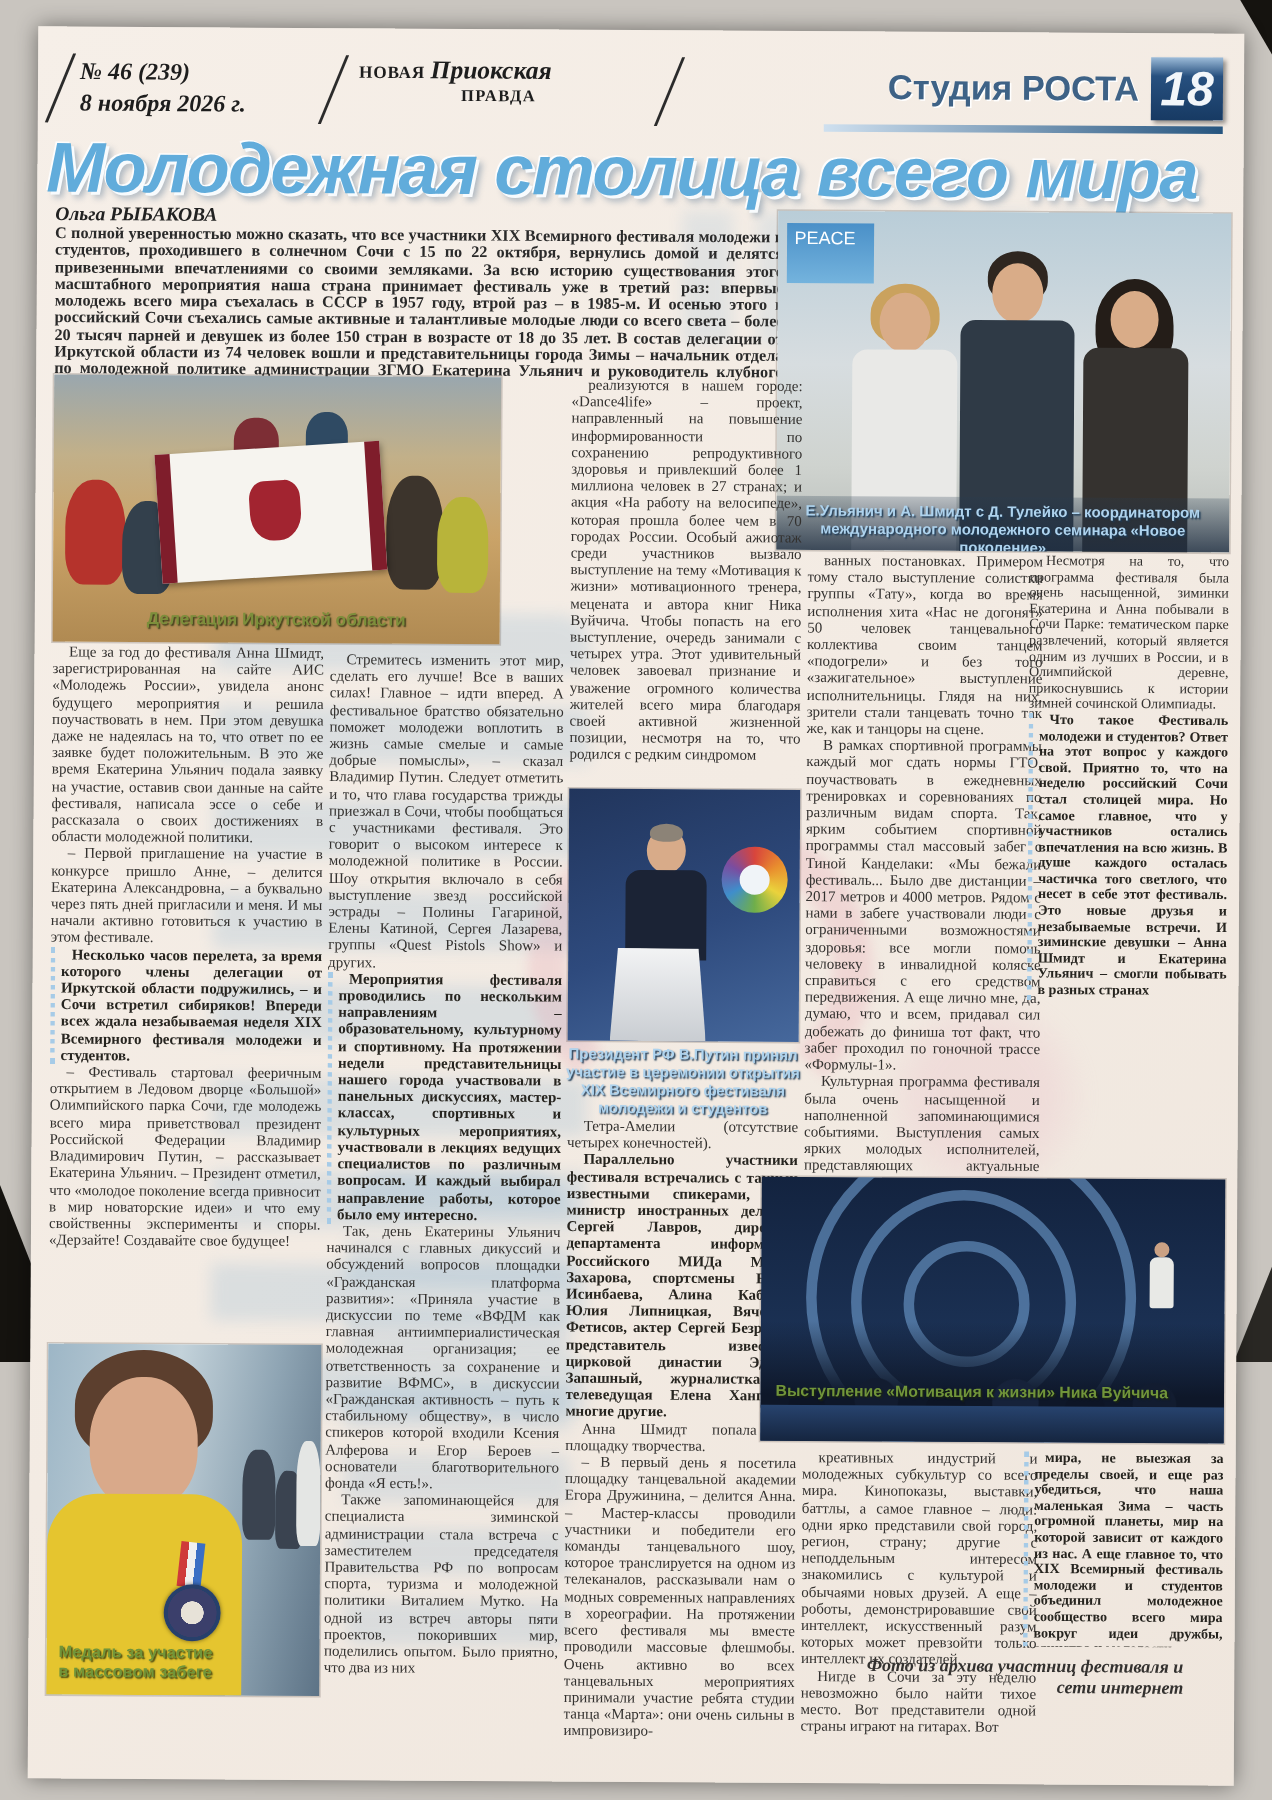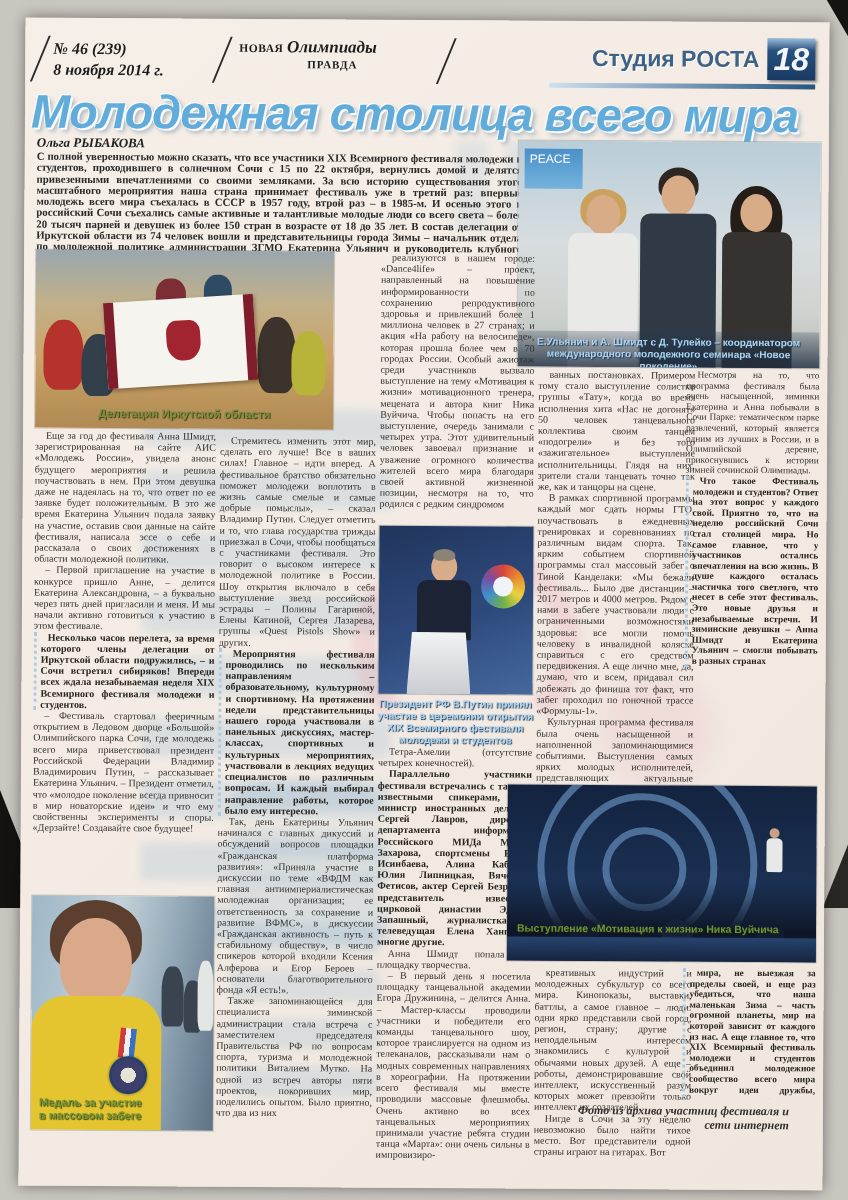"Олимпиады" span.priok { text: Олимпиады -> Приокская }
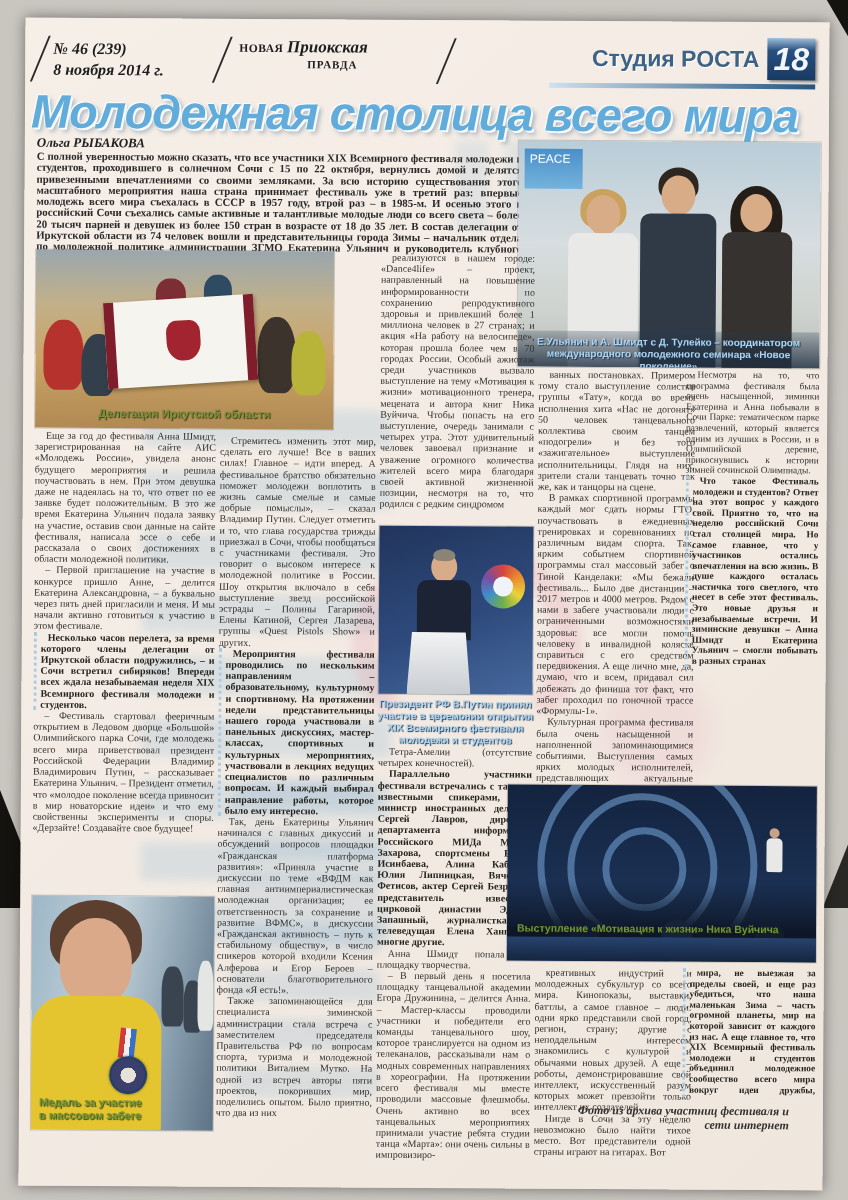"8 ноября 2014 г." div { text: 2014 -> 2026 }
